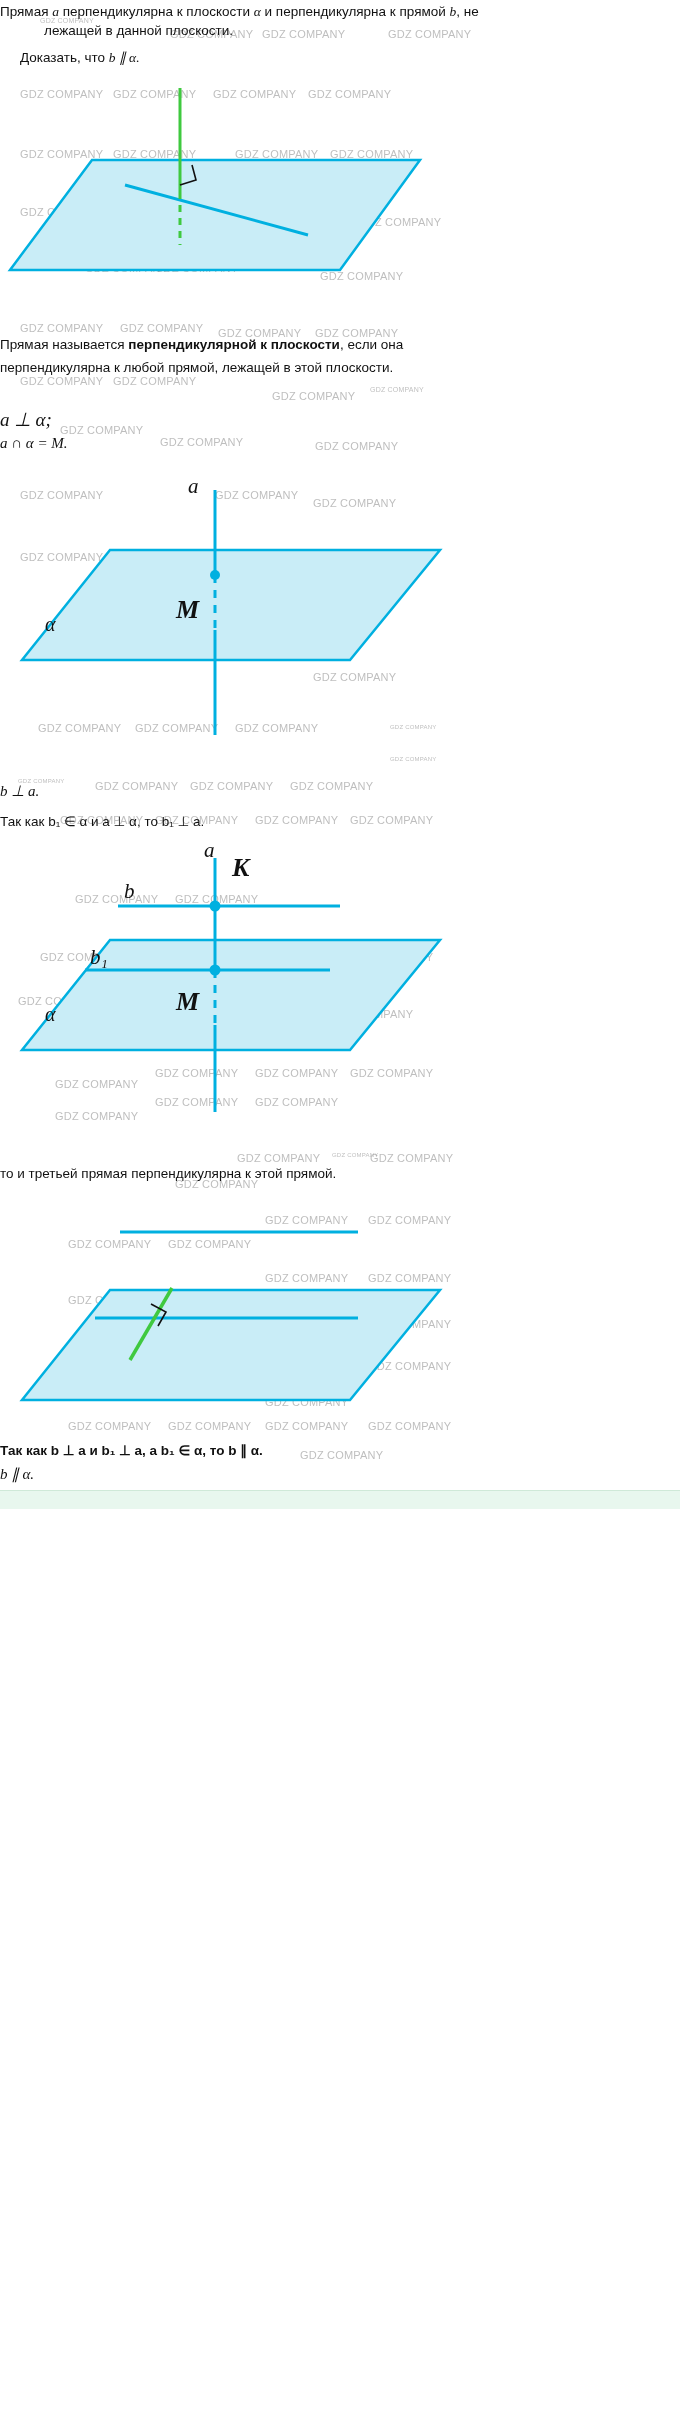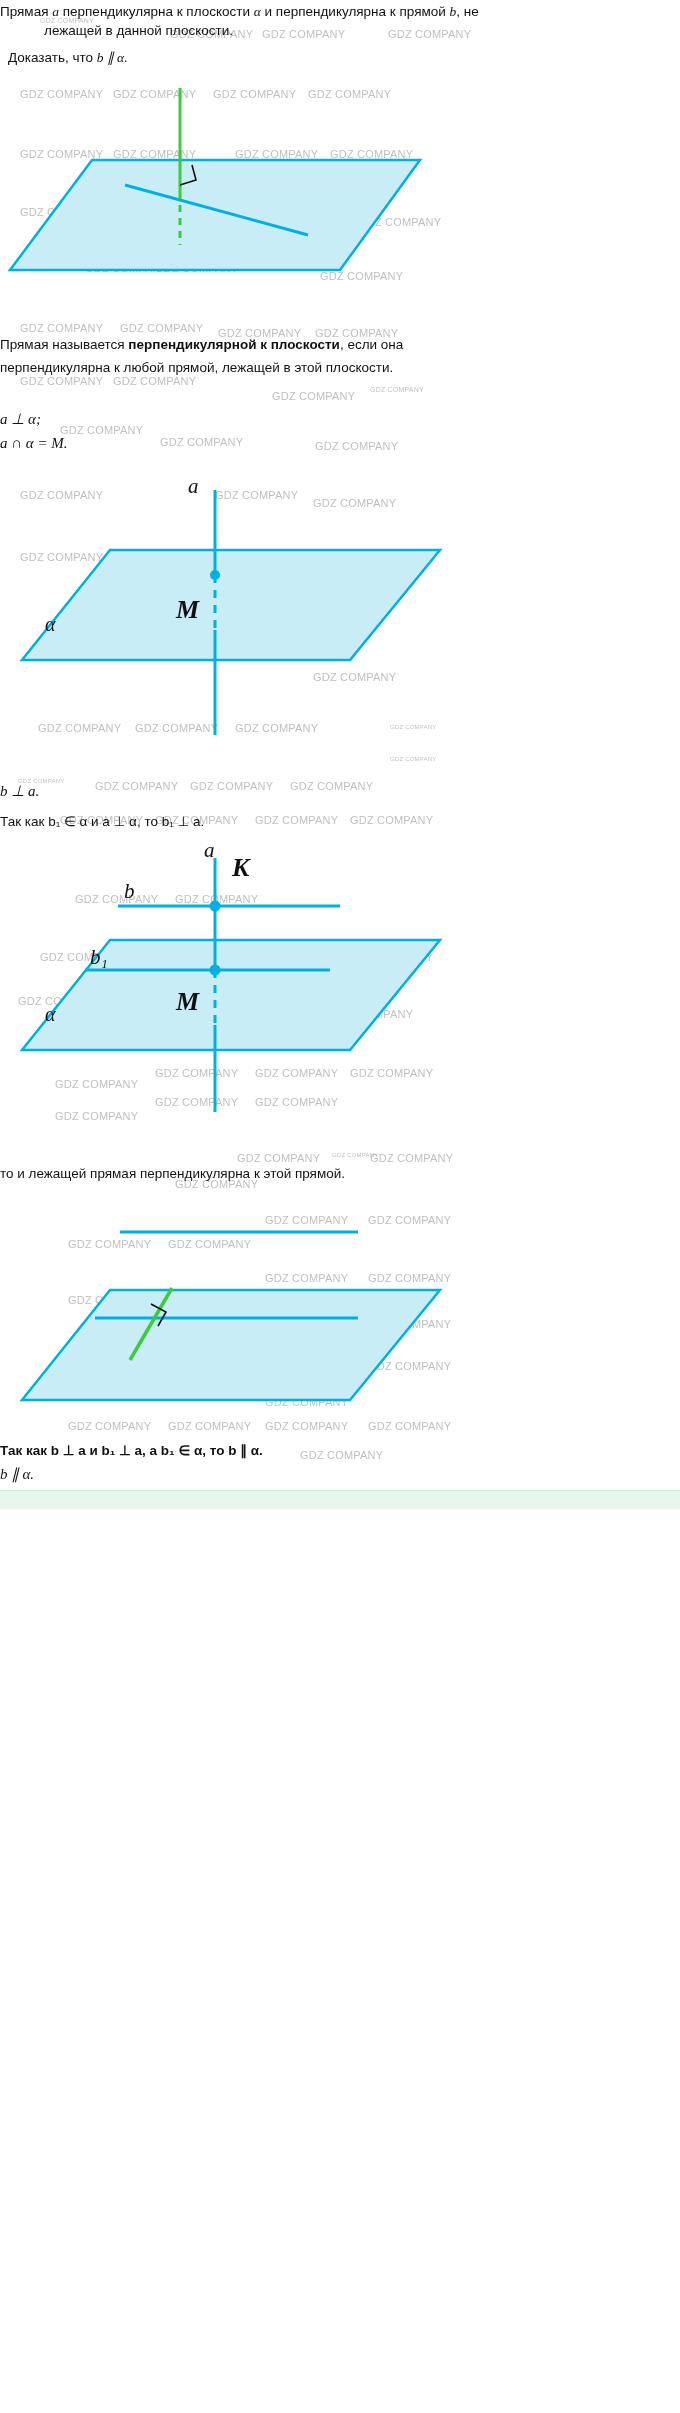"Доказать, что b ∥ α." div.tx { left: 8px -> 0px; padding-left: none -> 20px }
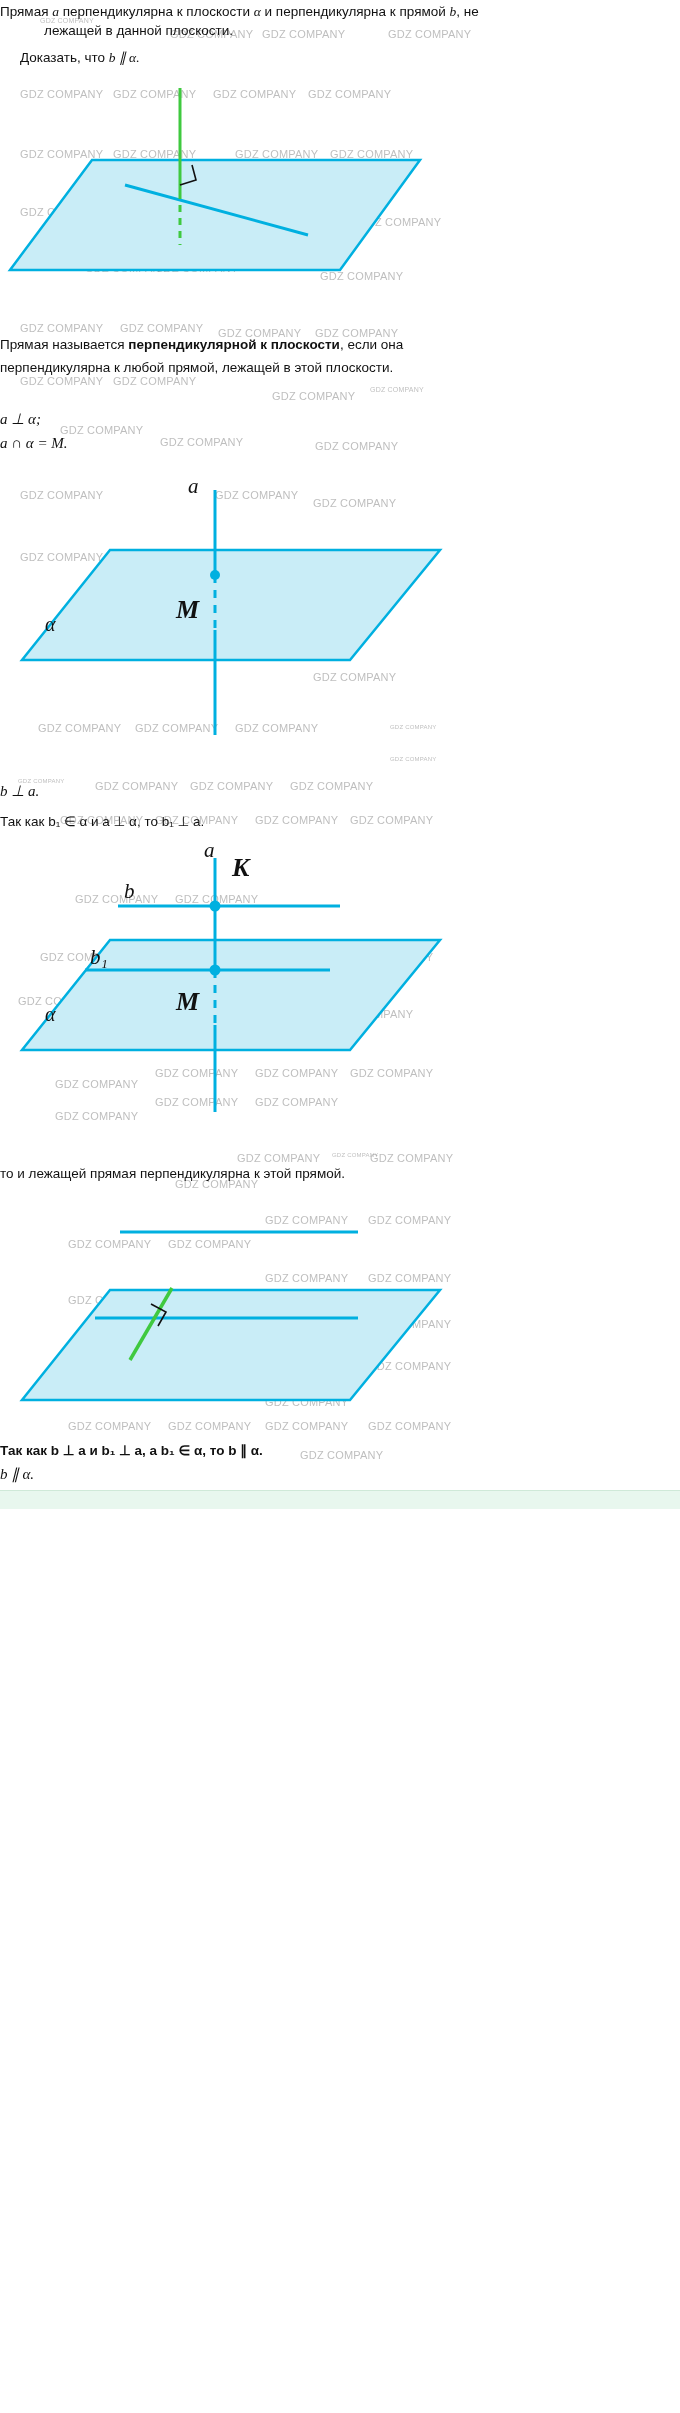"a ⊥ α;" div.tx { font-size: 15px -> 19px }
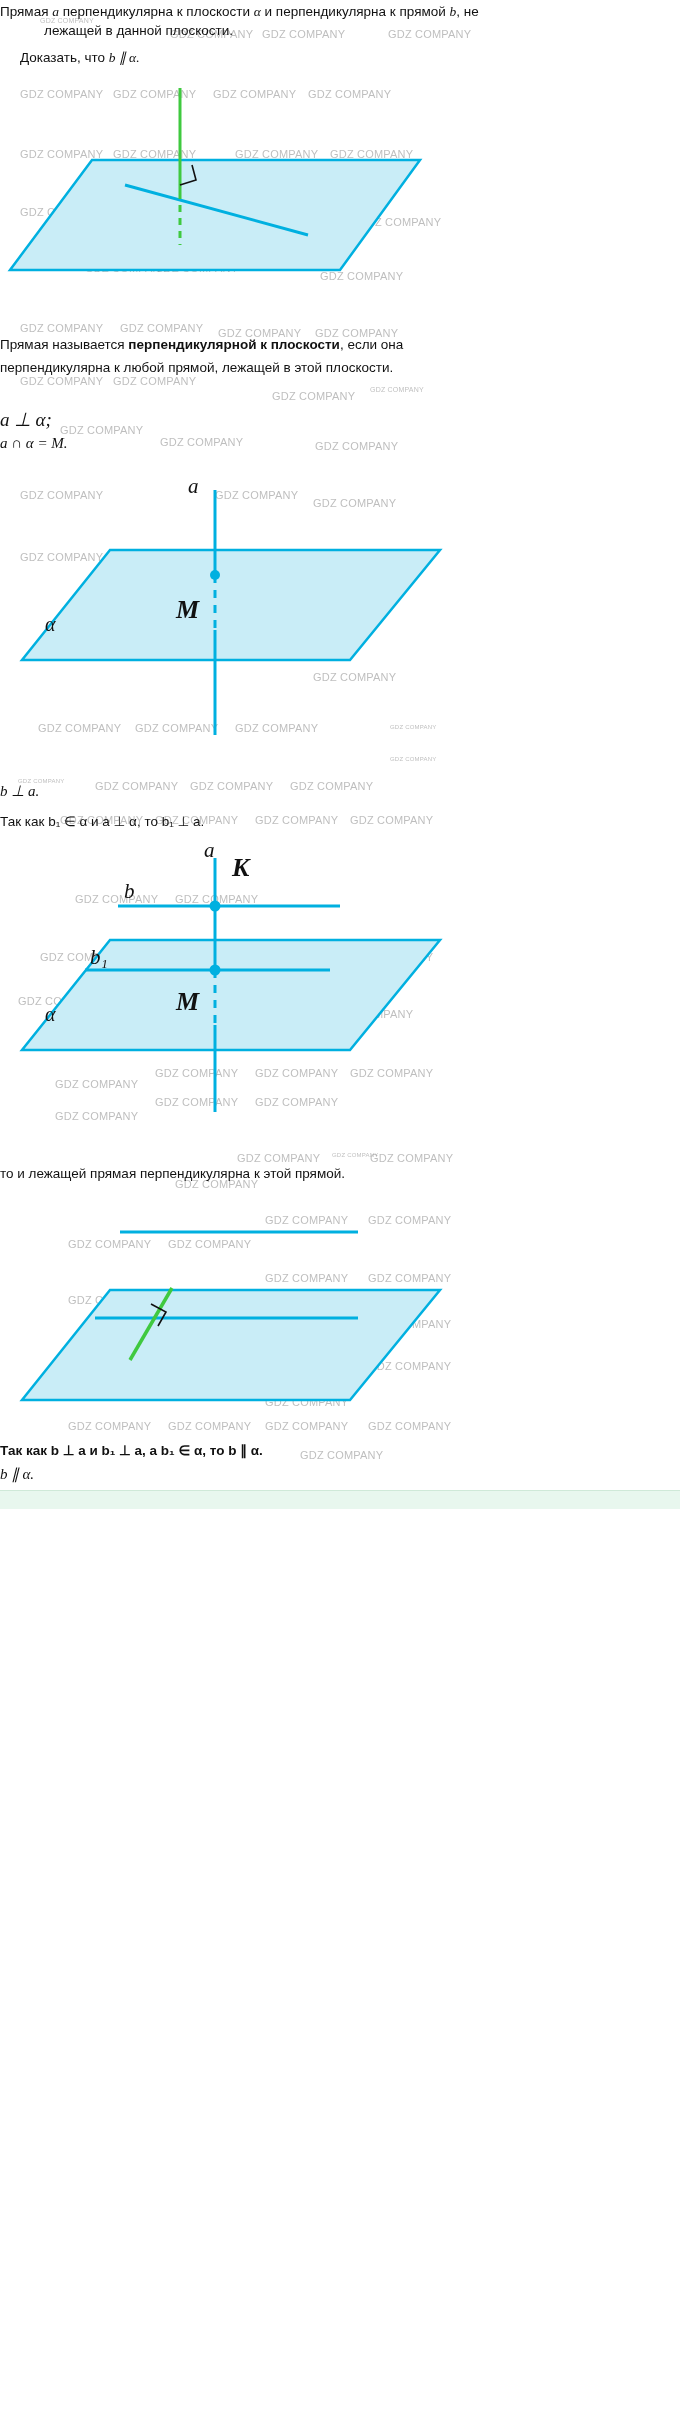"то и лежащей прямая перпендикулярна" div.tx { text: лежащей -> третьей }
